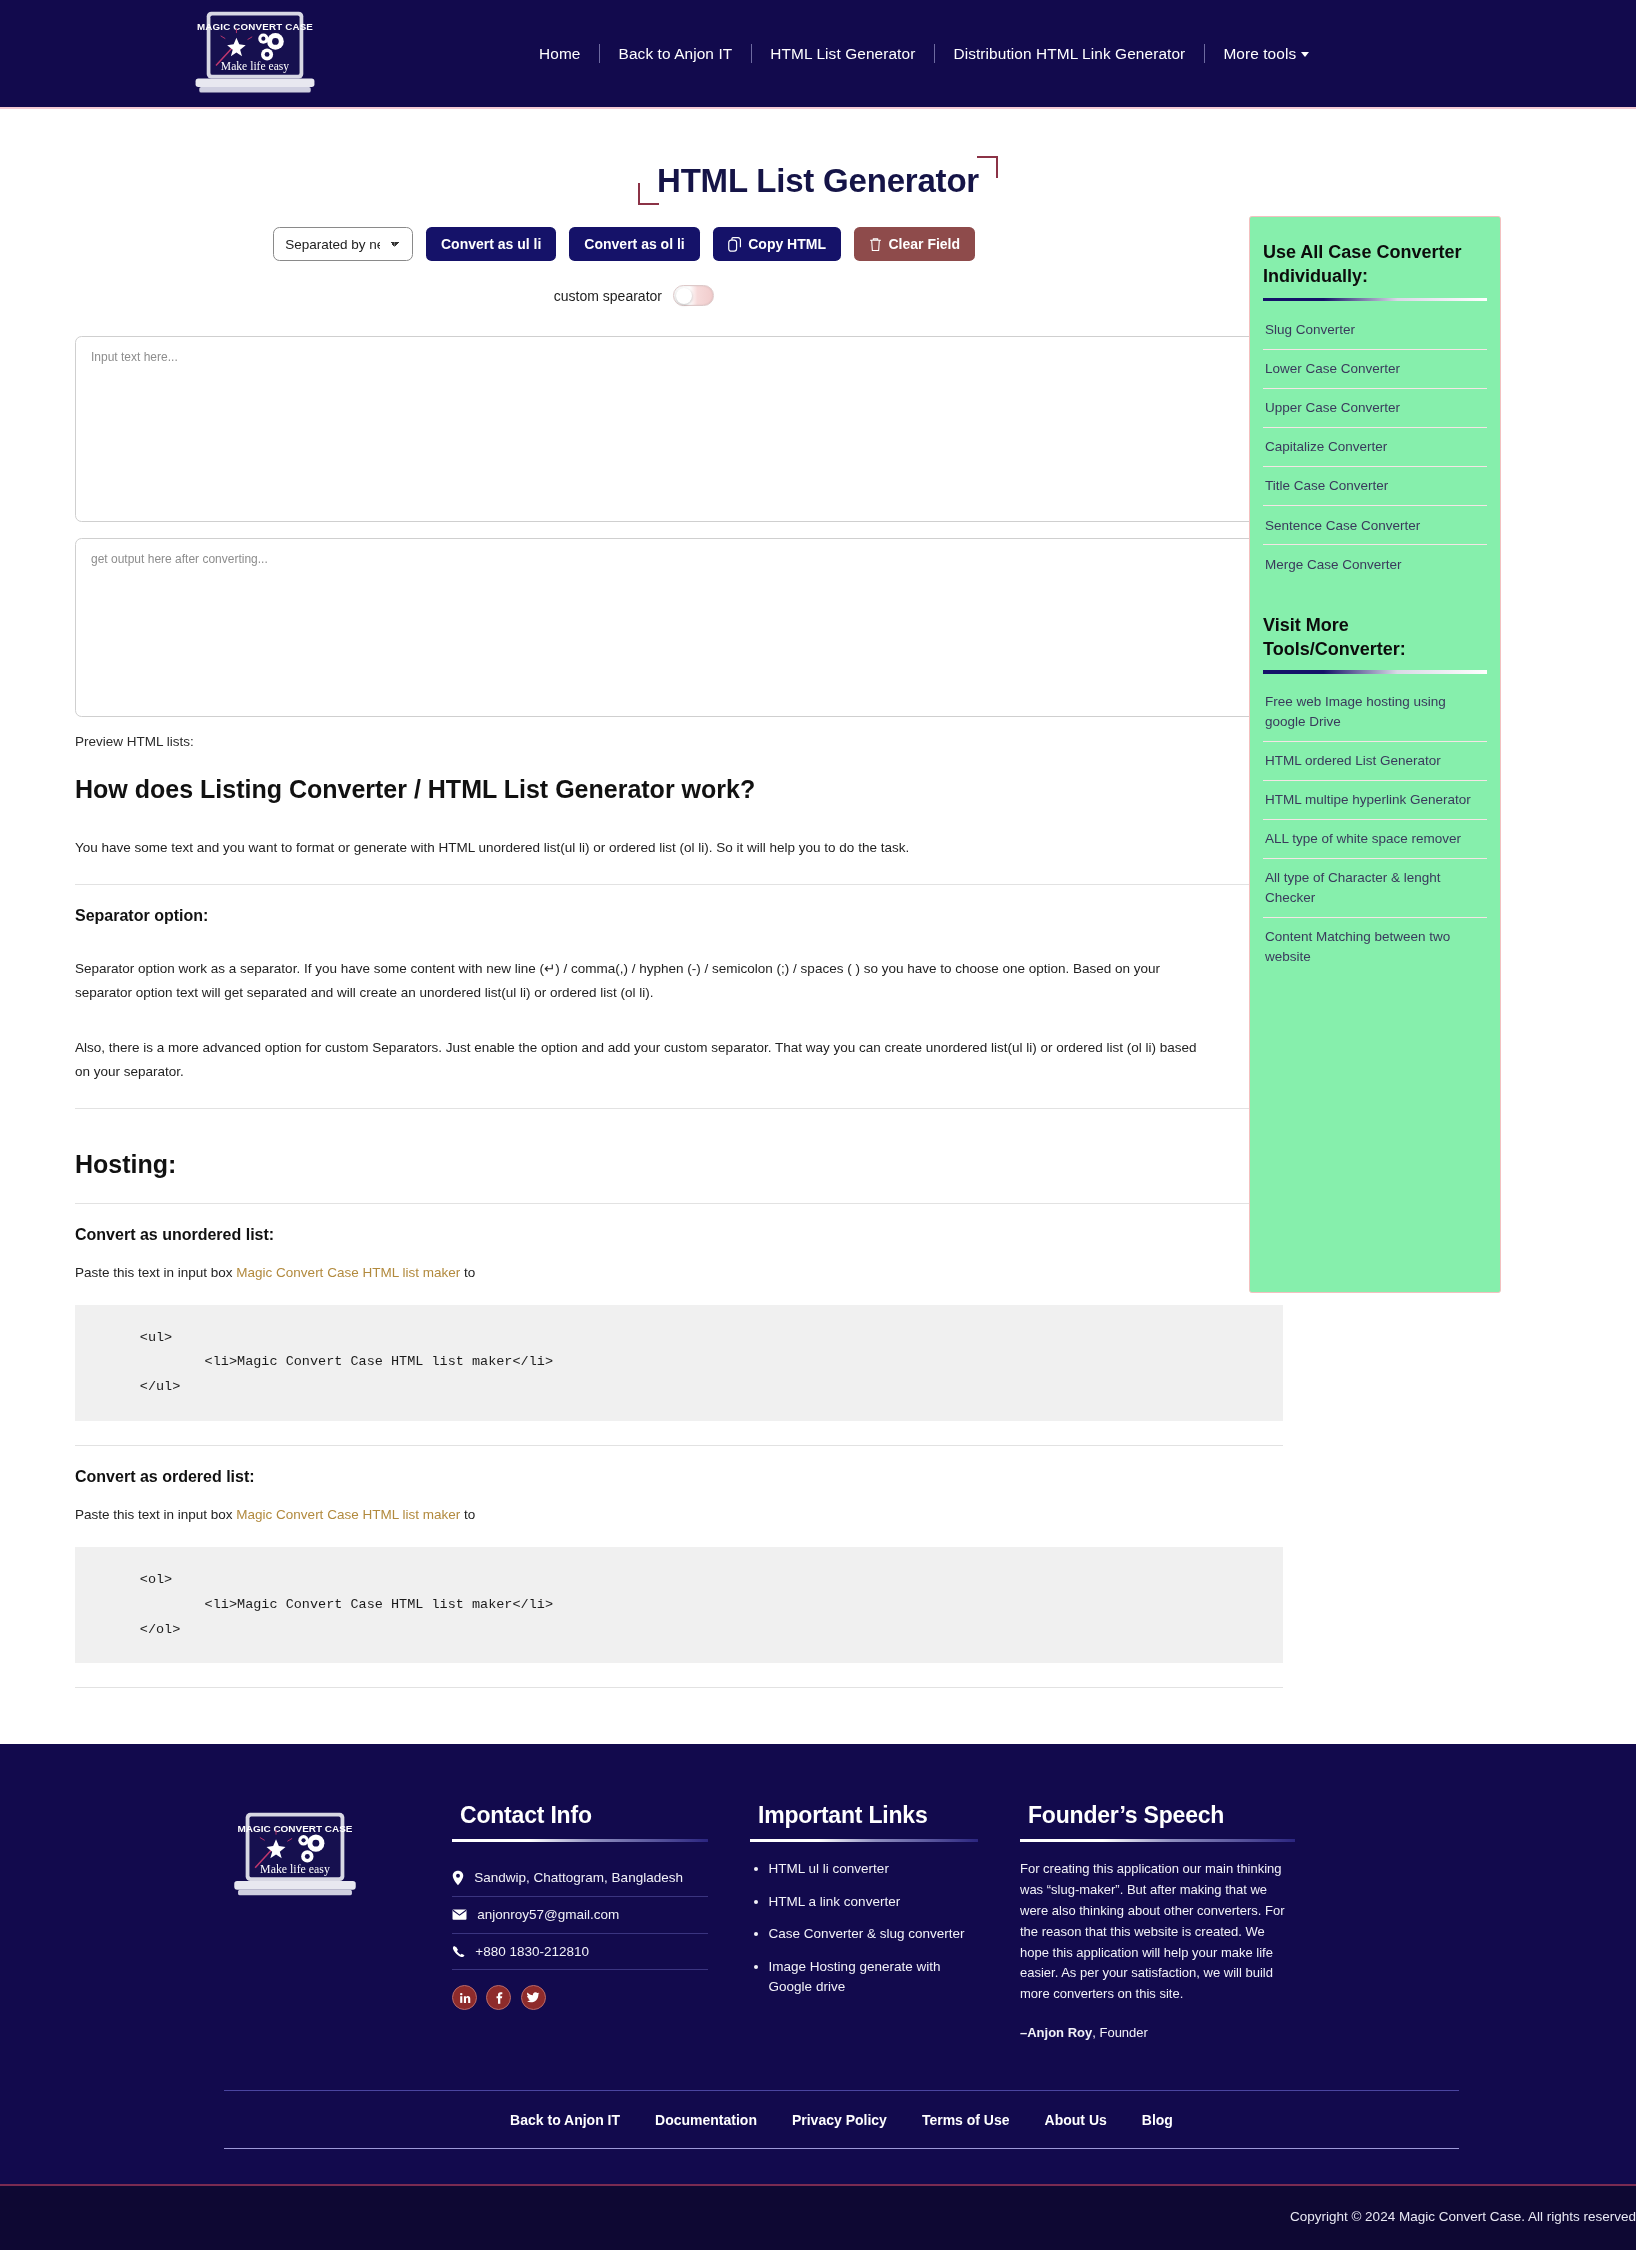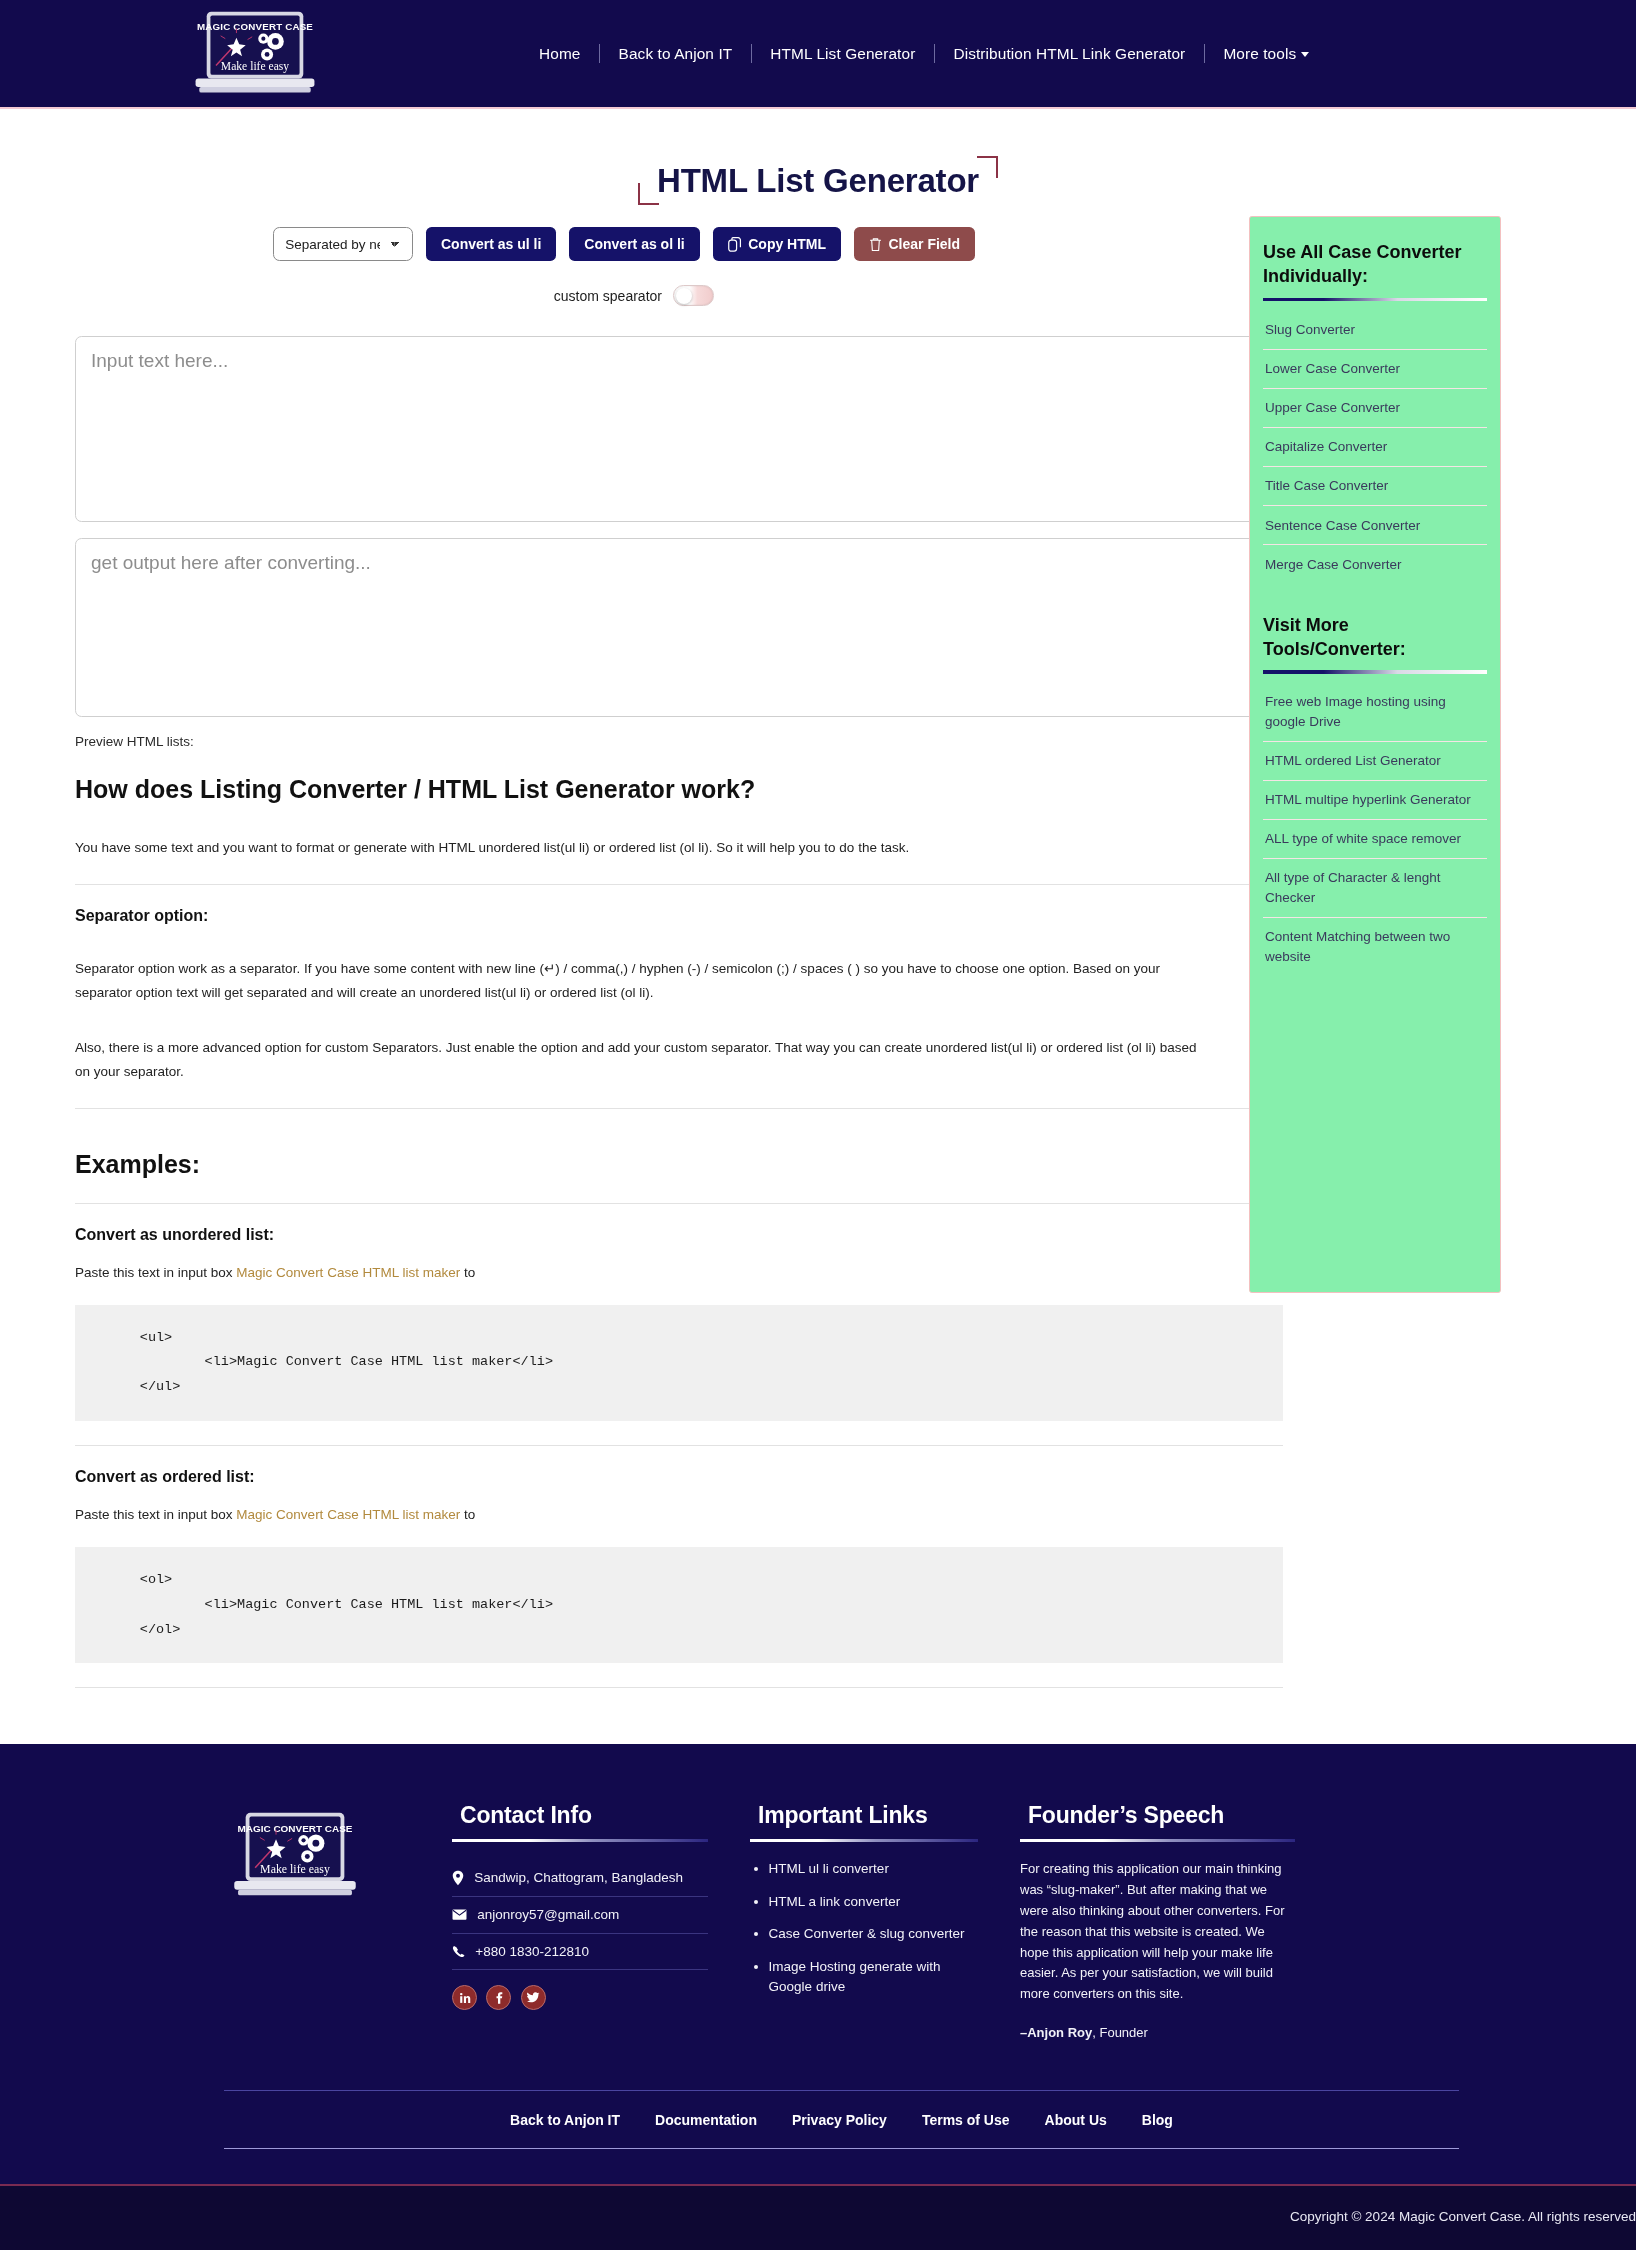"Input text here..." .ta { font-size: 19px -> 12px }
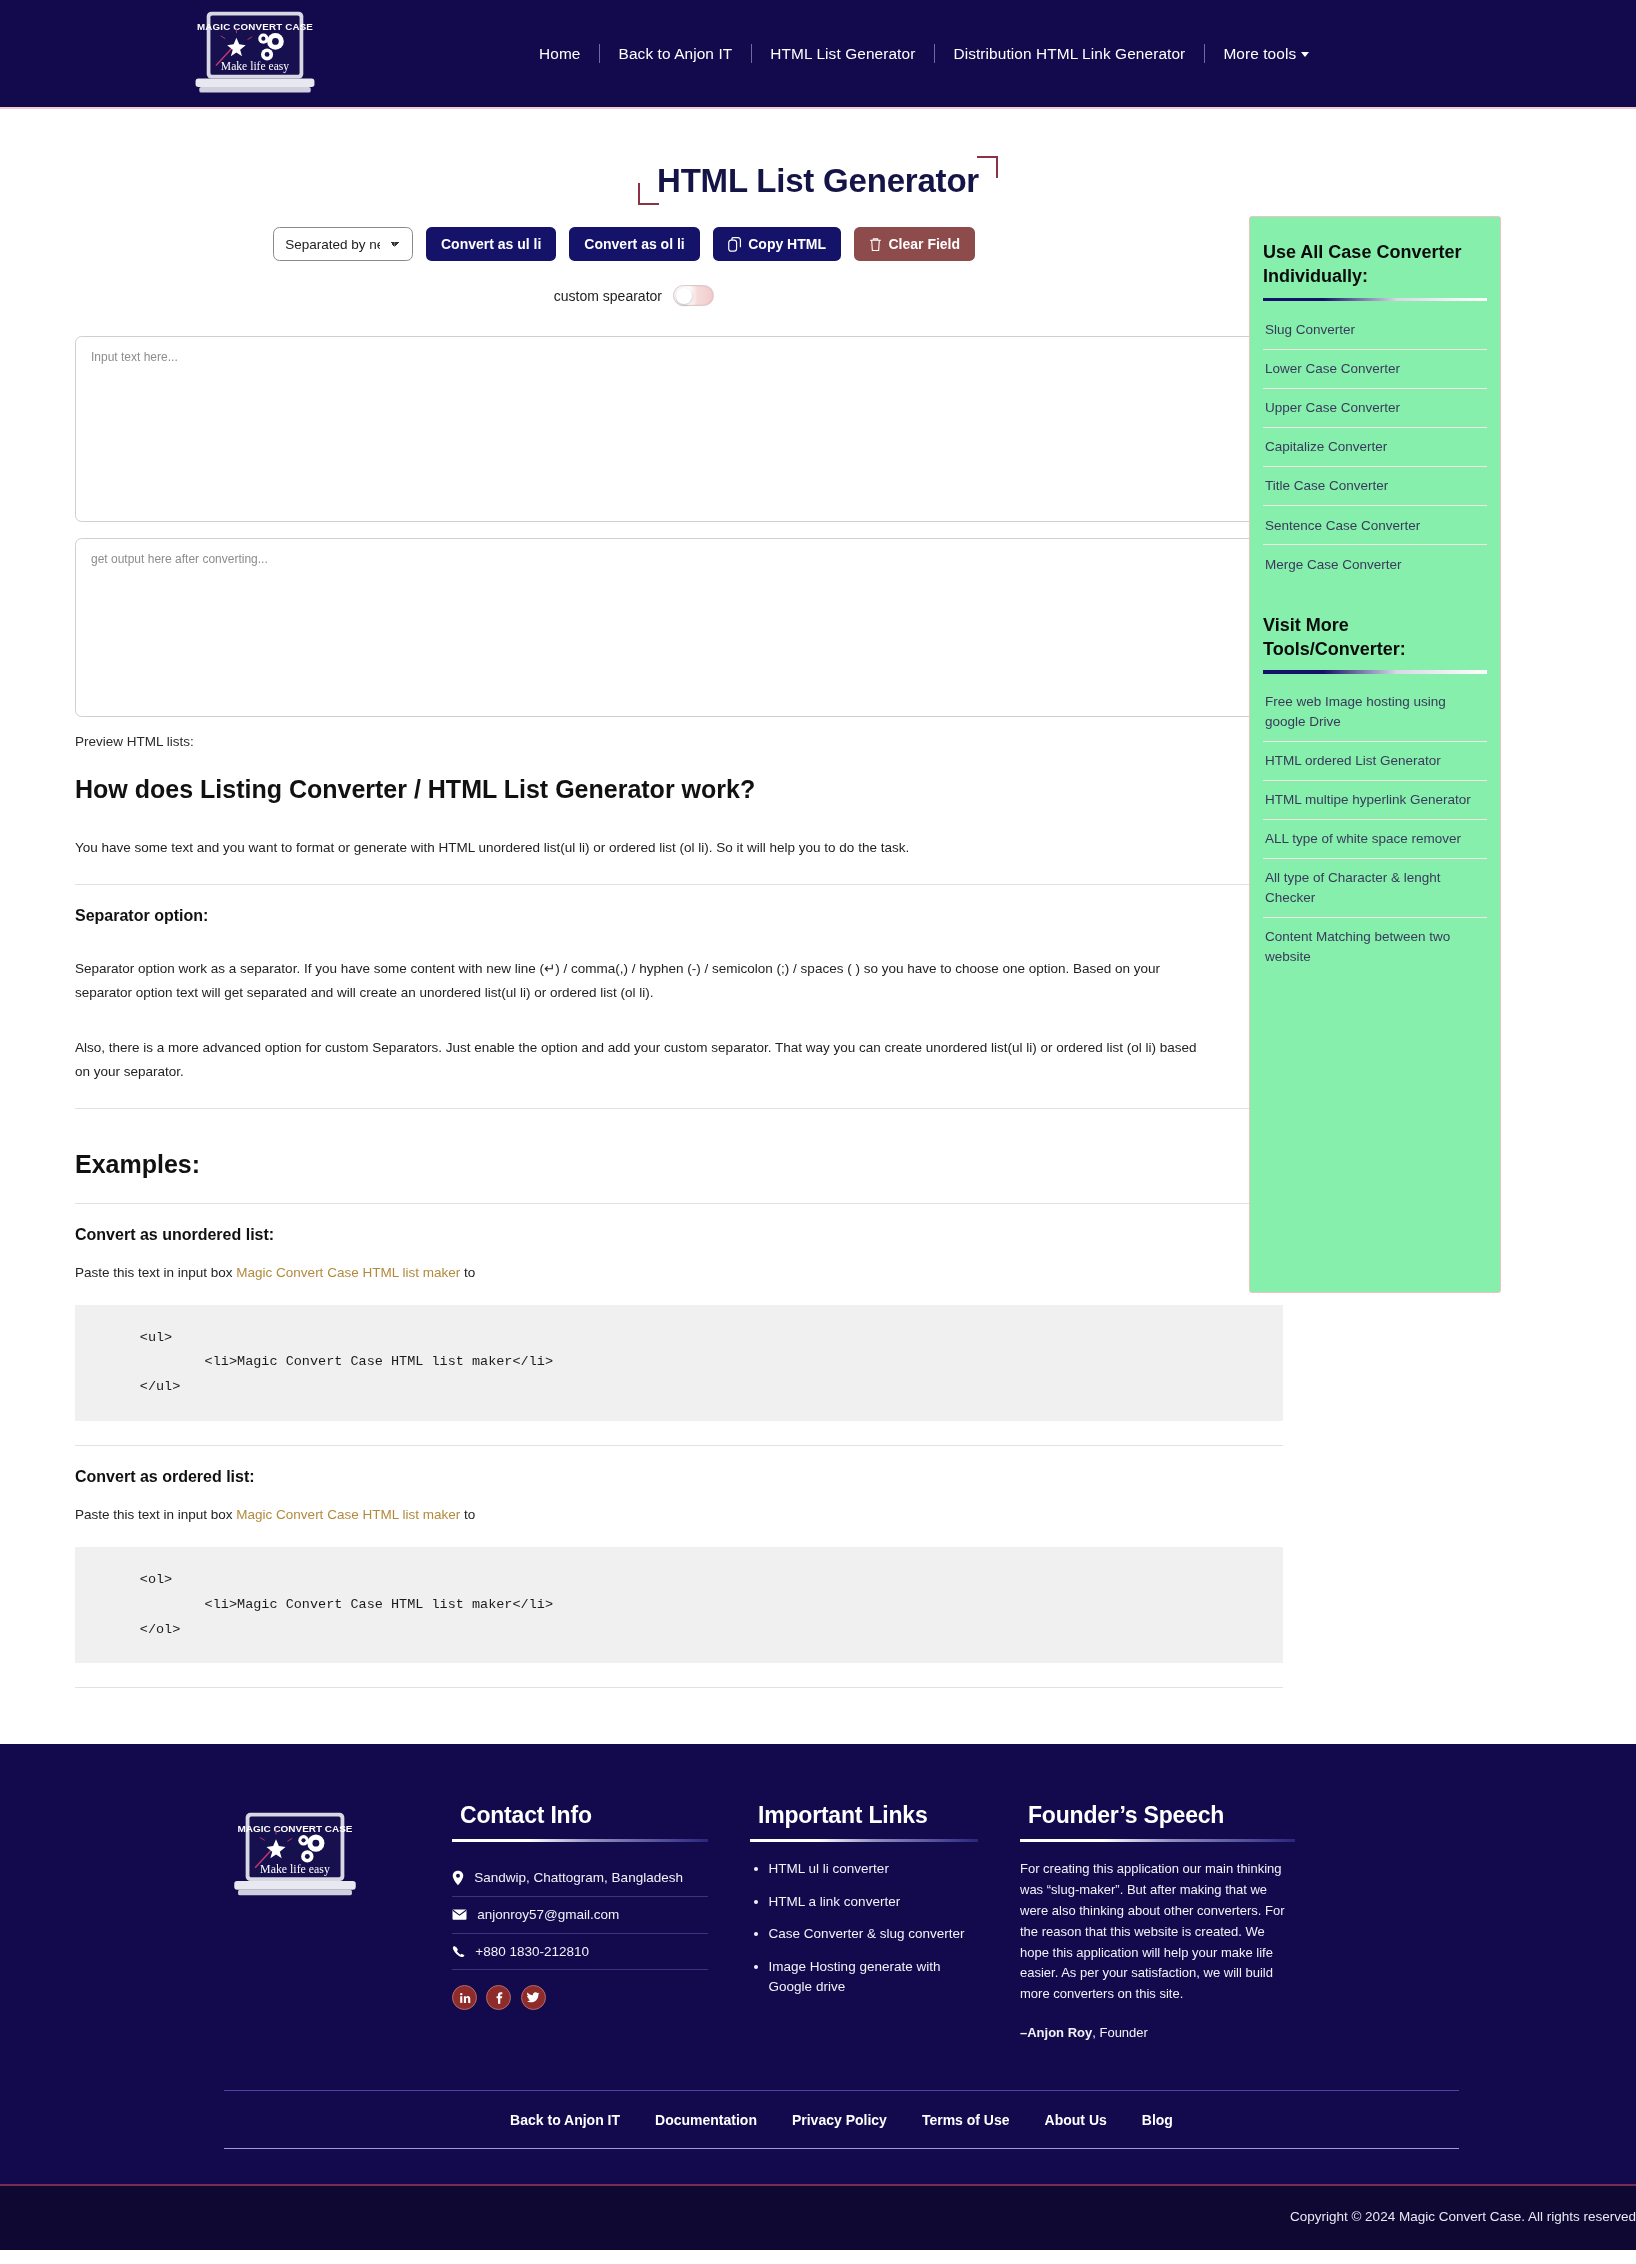"Examples:" h2.h2-examples { text: Examples -> Hosting }
